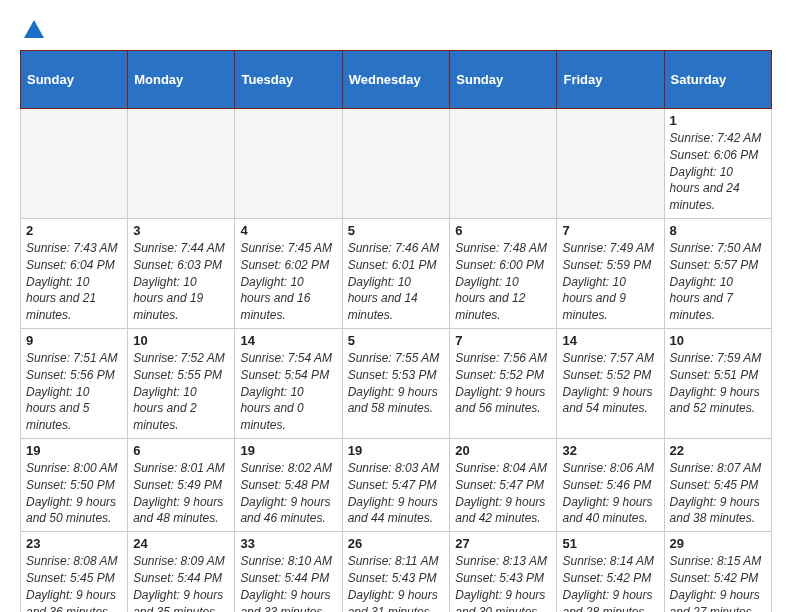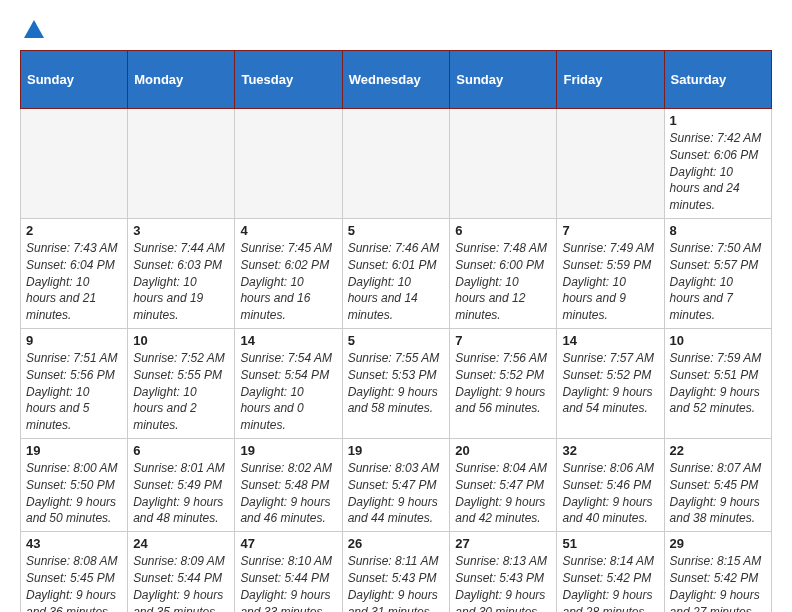"43" span.day-number { text: 43 -> 23 }
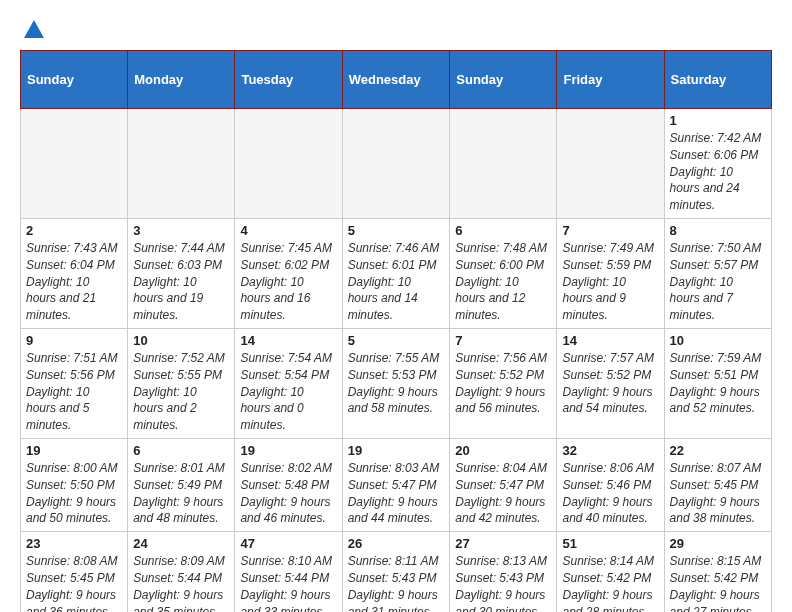"47" span.day-number { text: 47 -> 33 }
